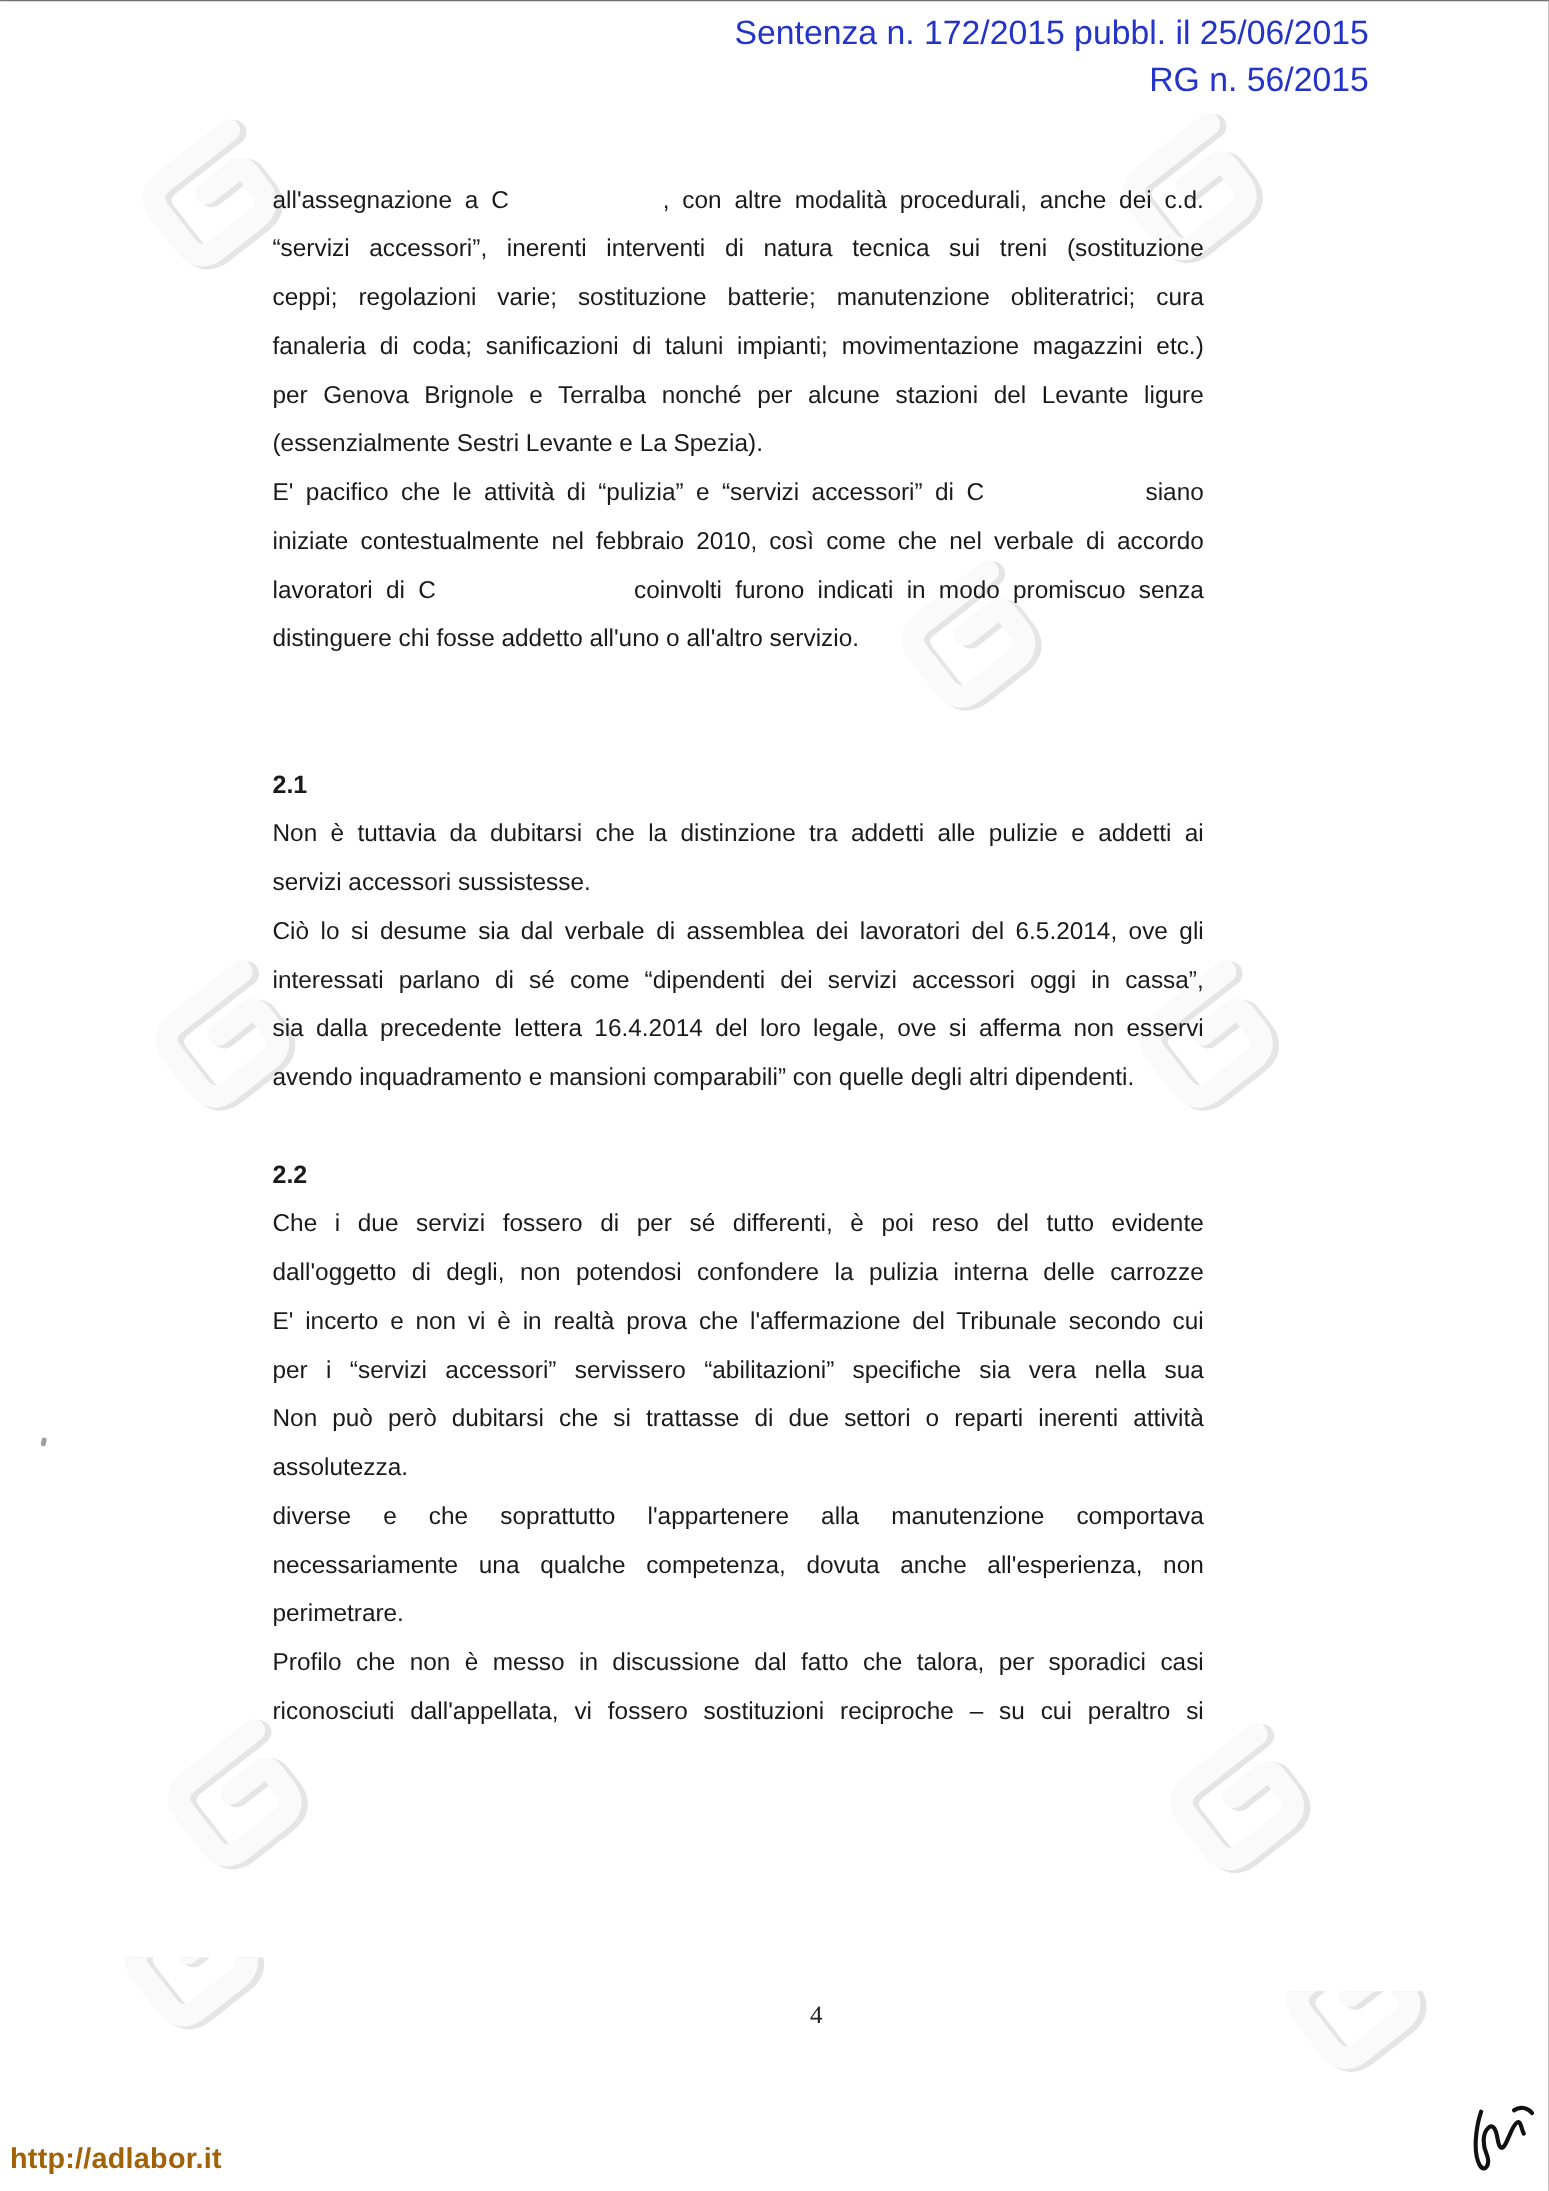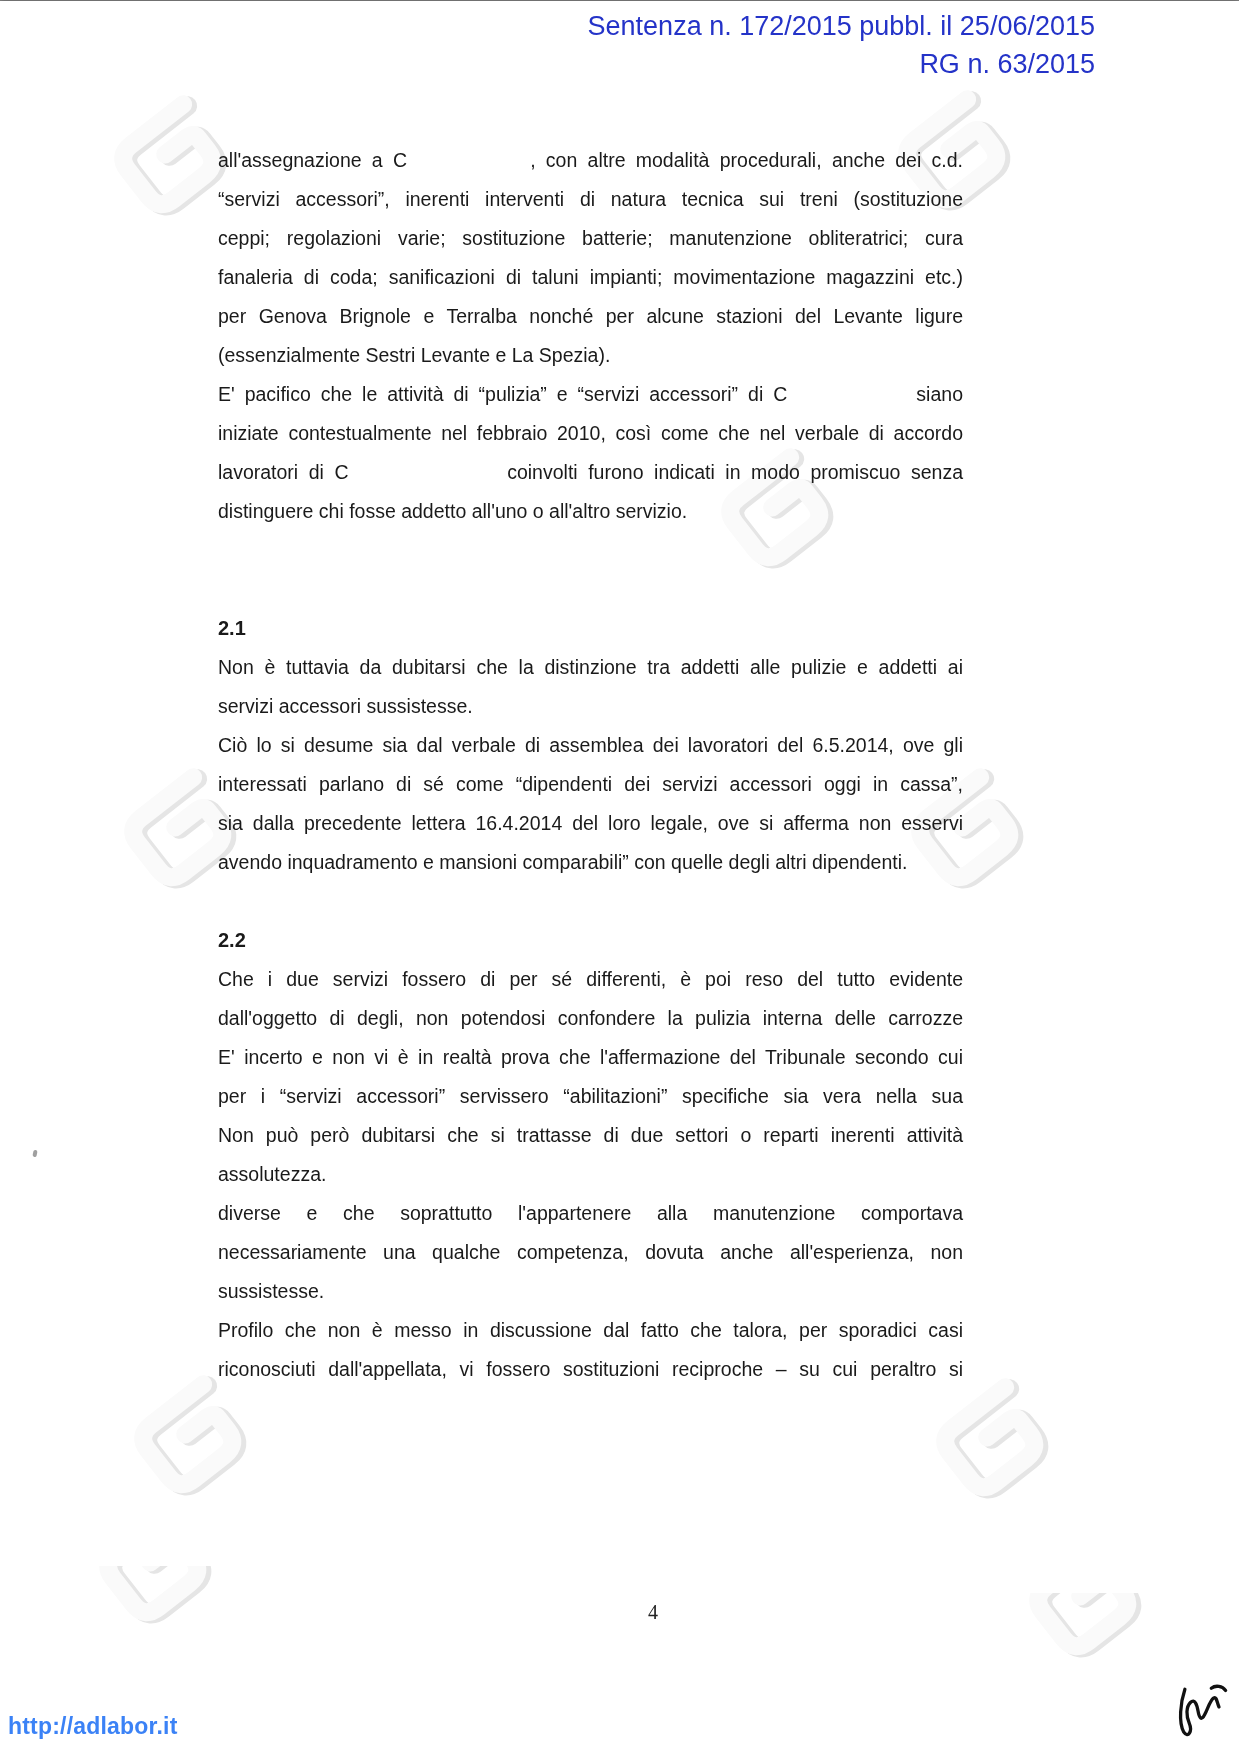"RG n. 63/2015" div { text: 63/2015 -> 56/2015 }
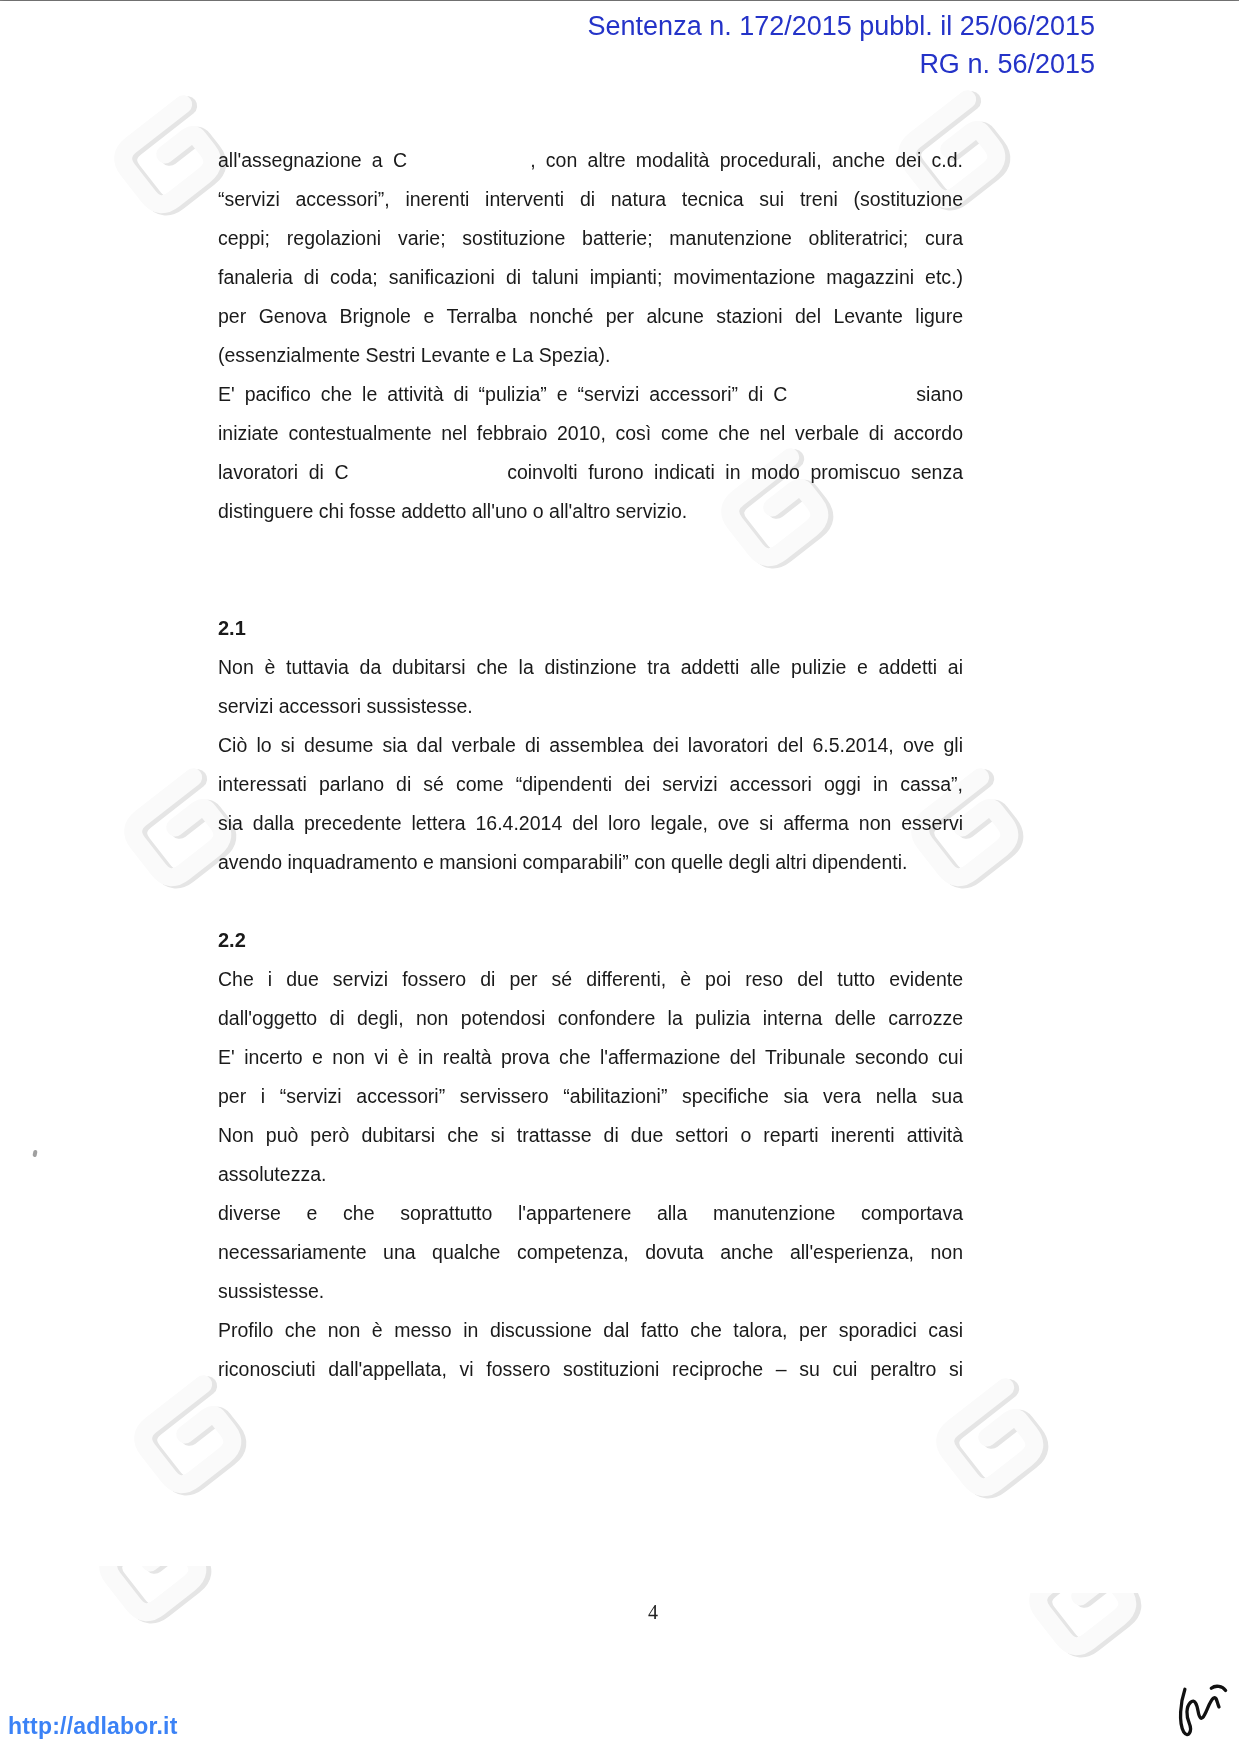"sussistesse." div.line { text: sussistesse -> perimetrare }
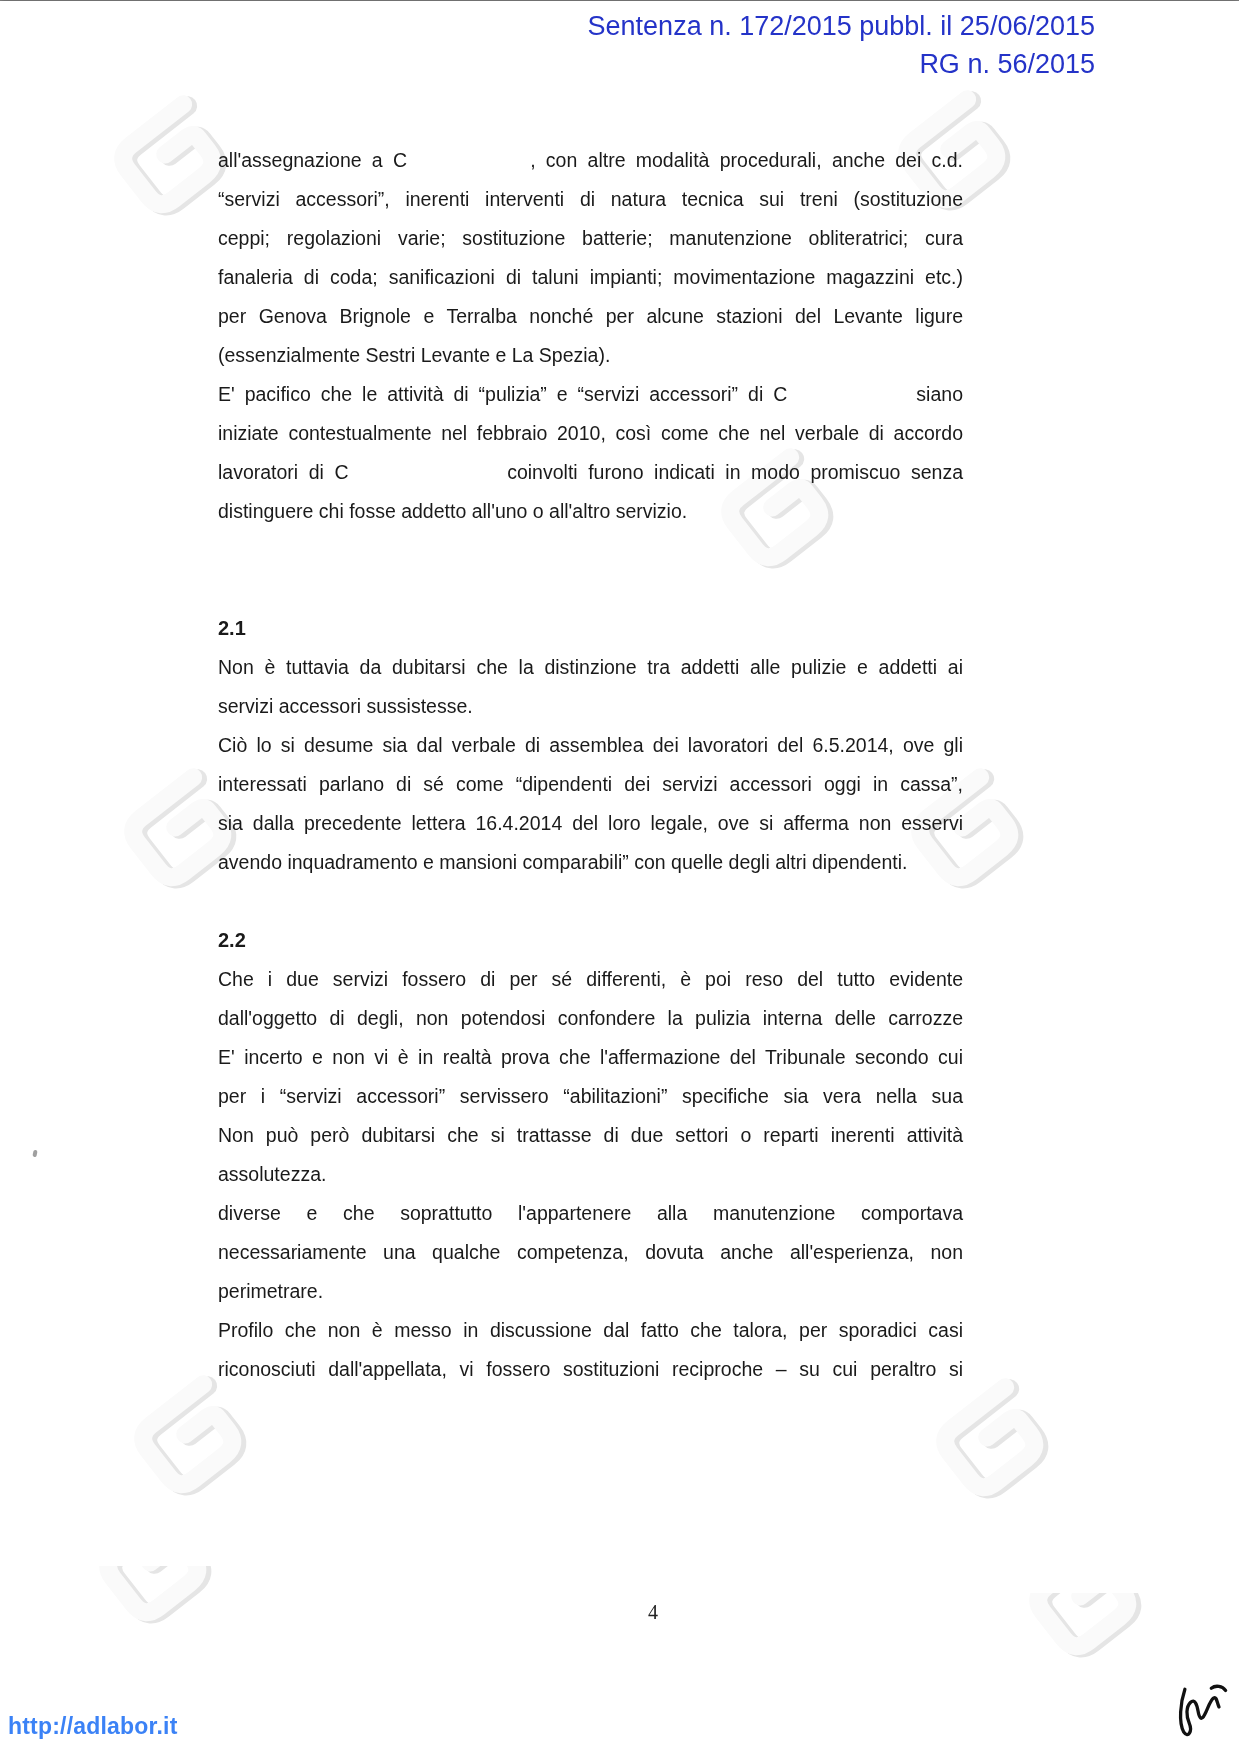"http://adlabor.it" .site-url { color: #3b82f6 -> #a16207 }
